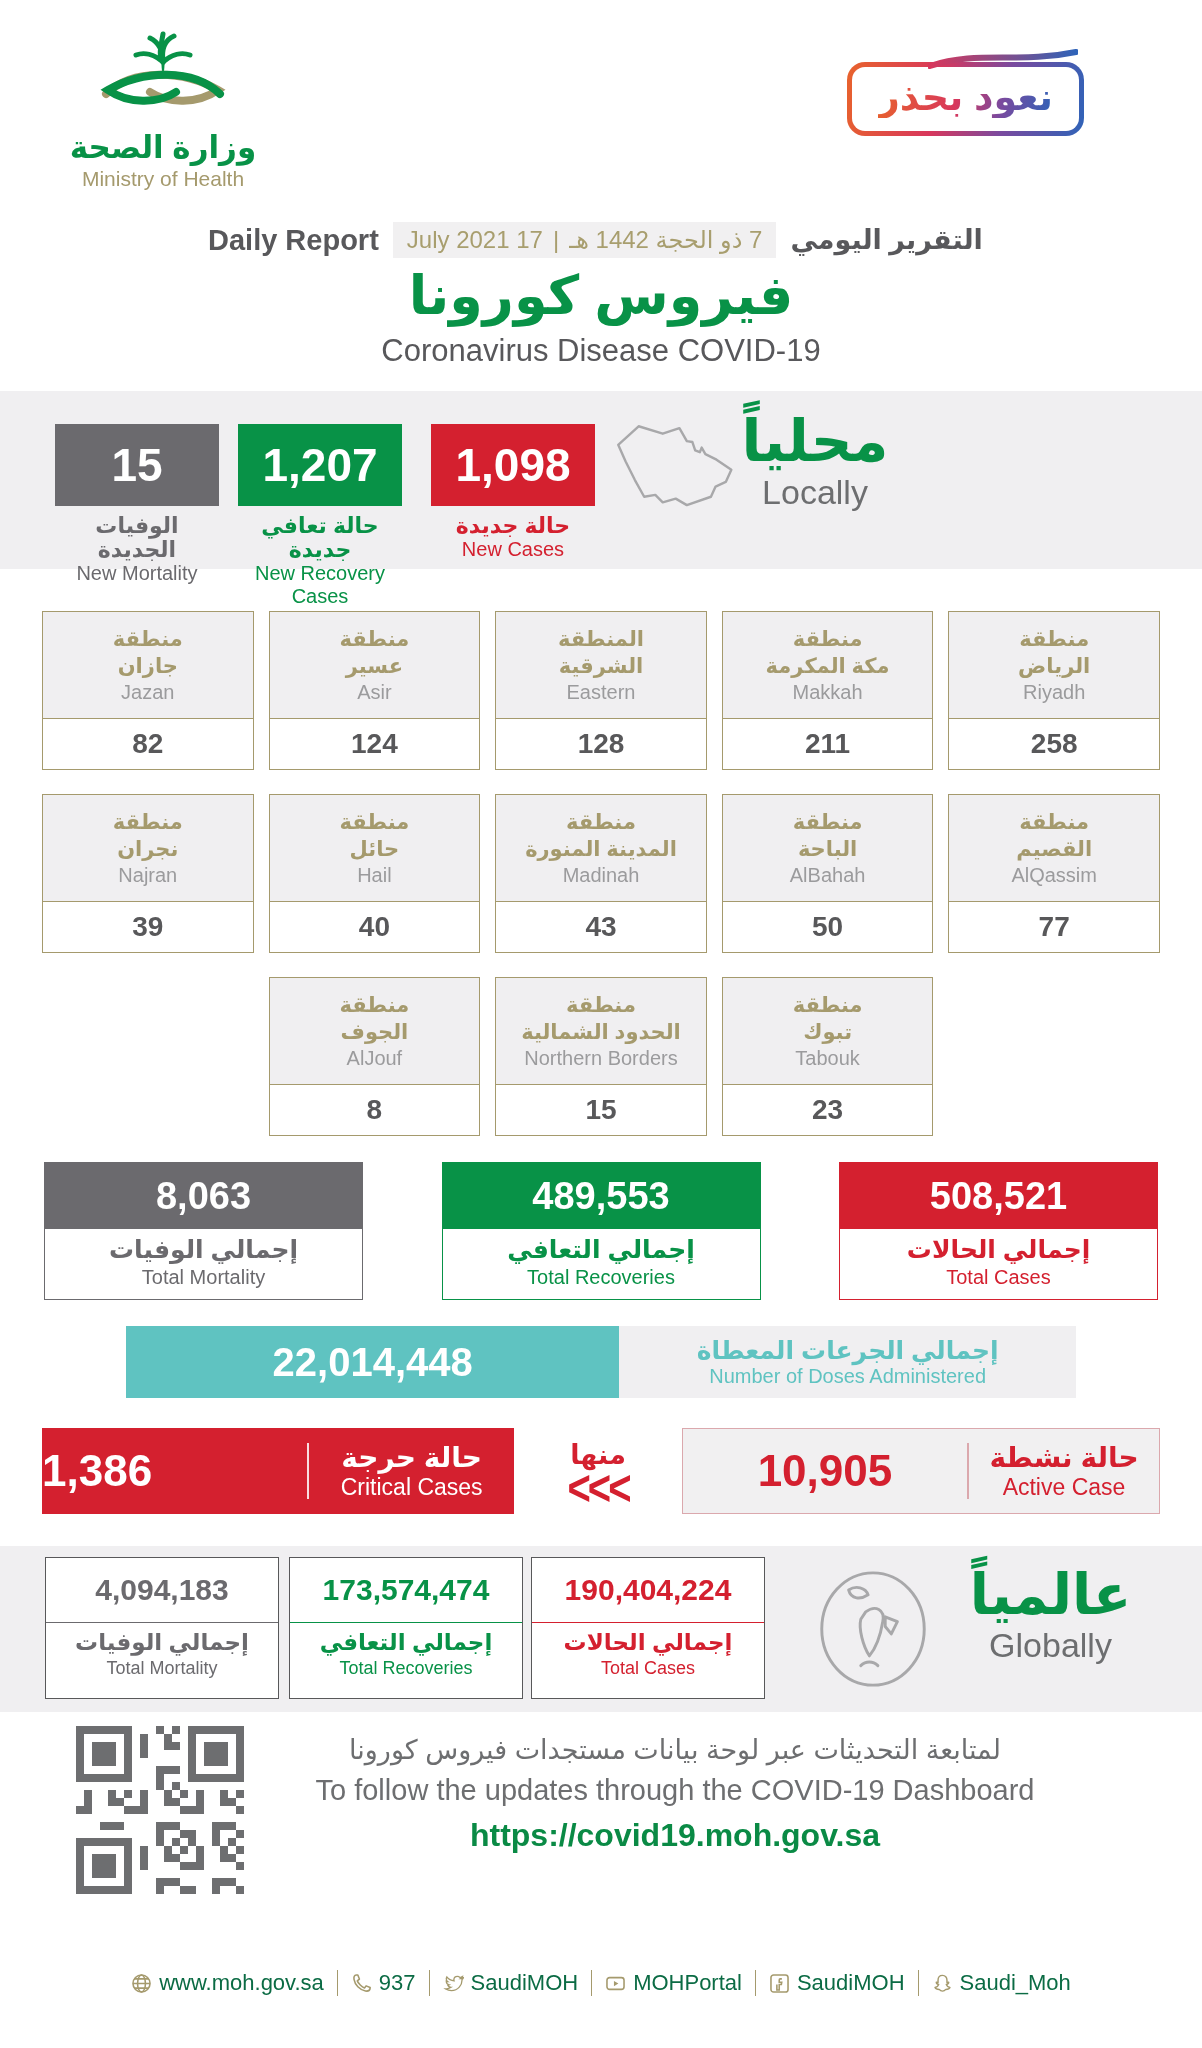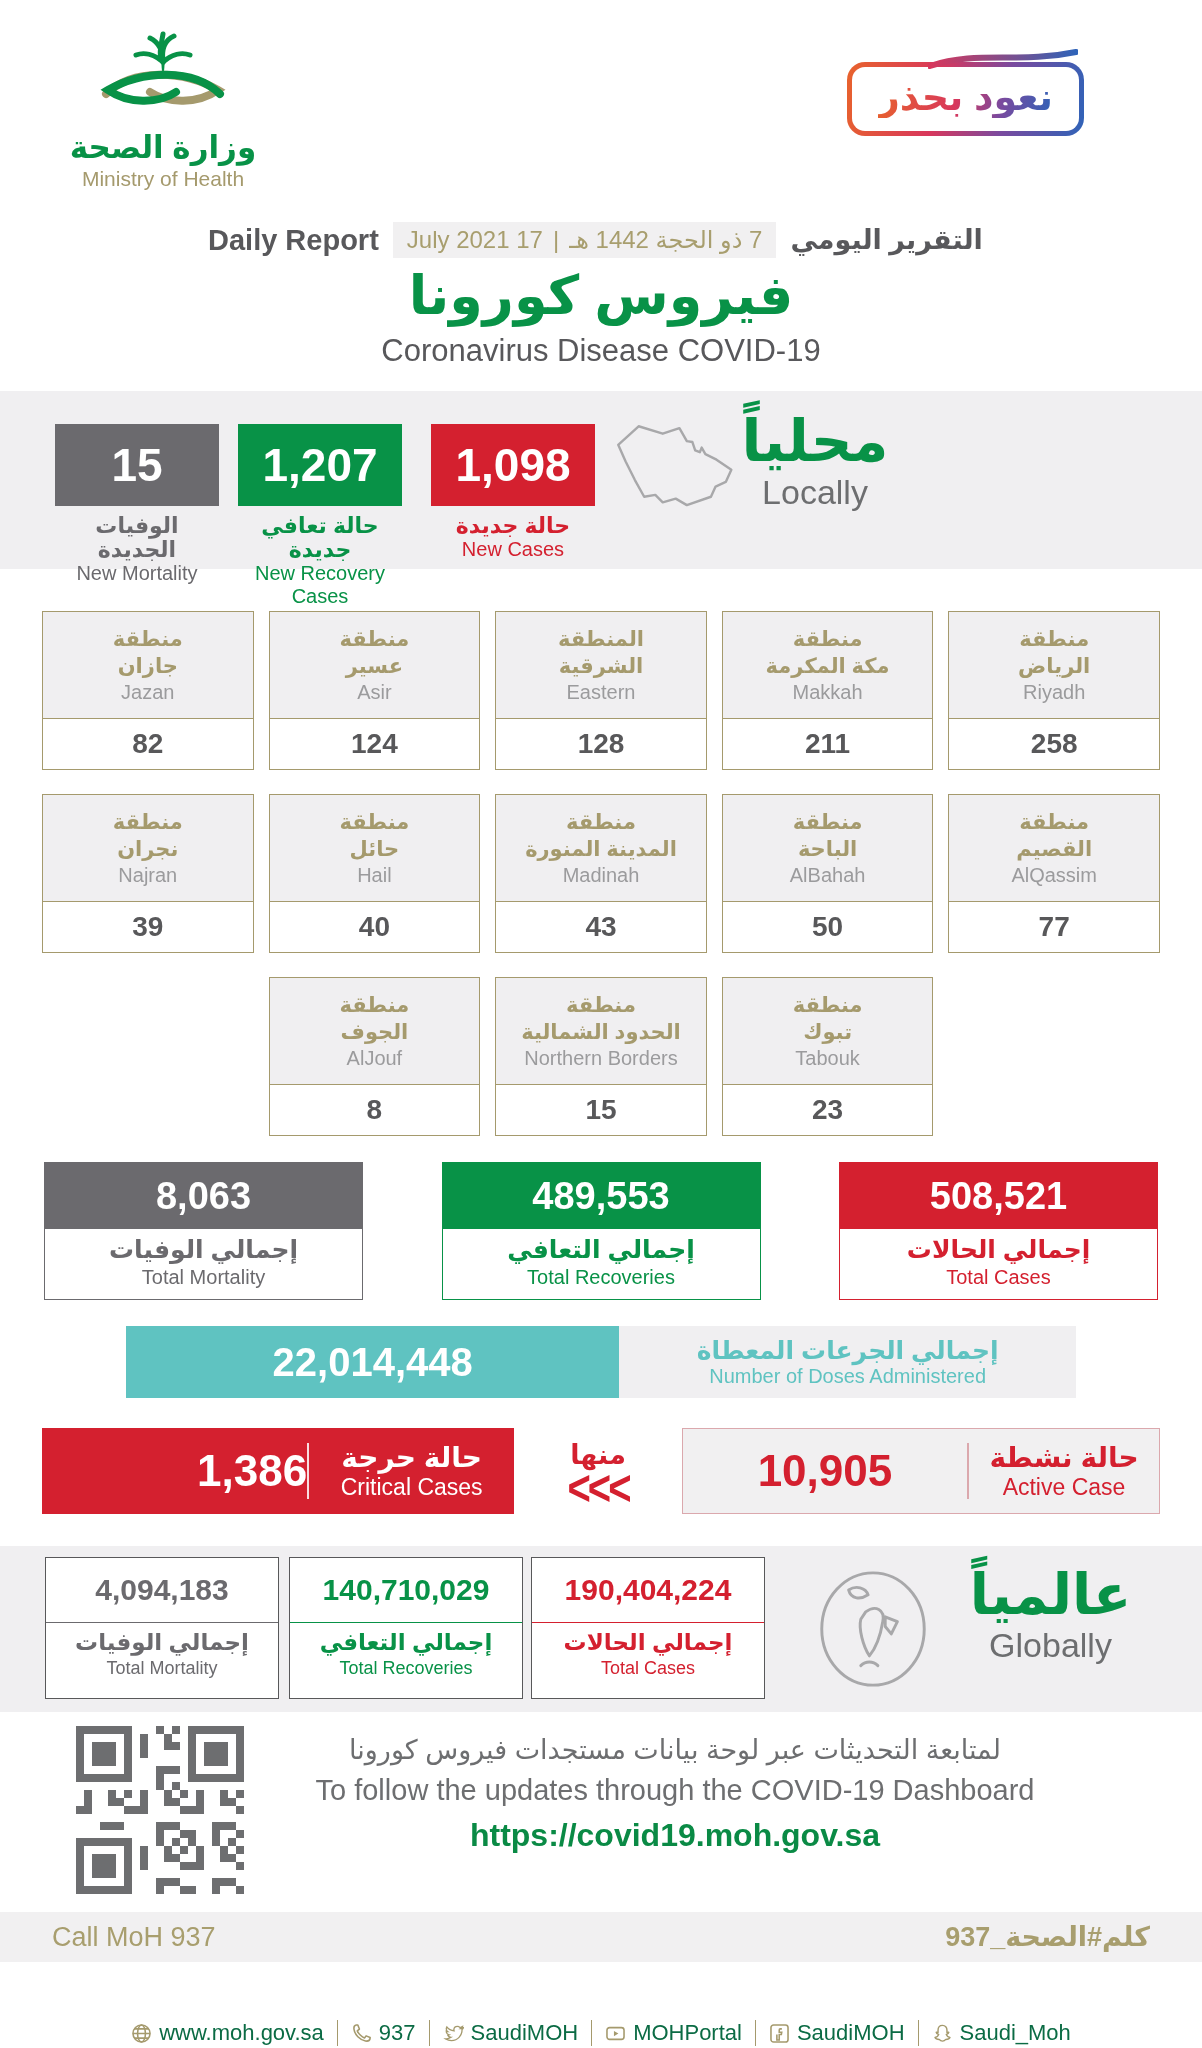"1,386" .crit-num { margin-left: 44px -> none; text-align: right -> left }
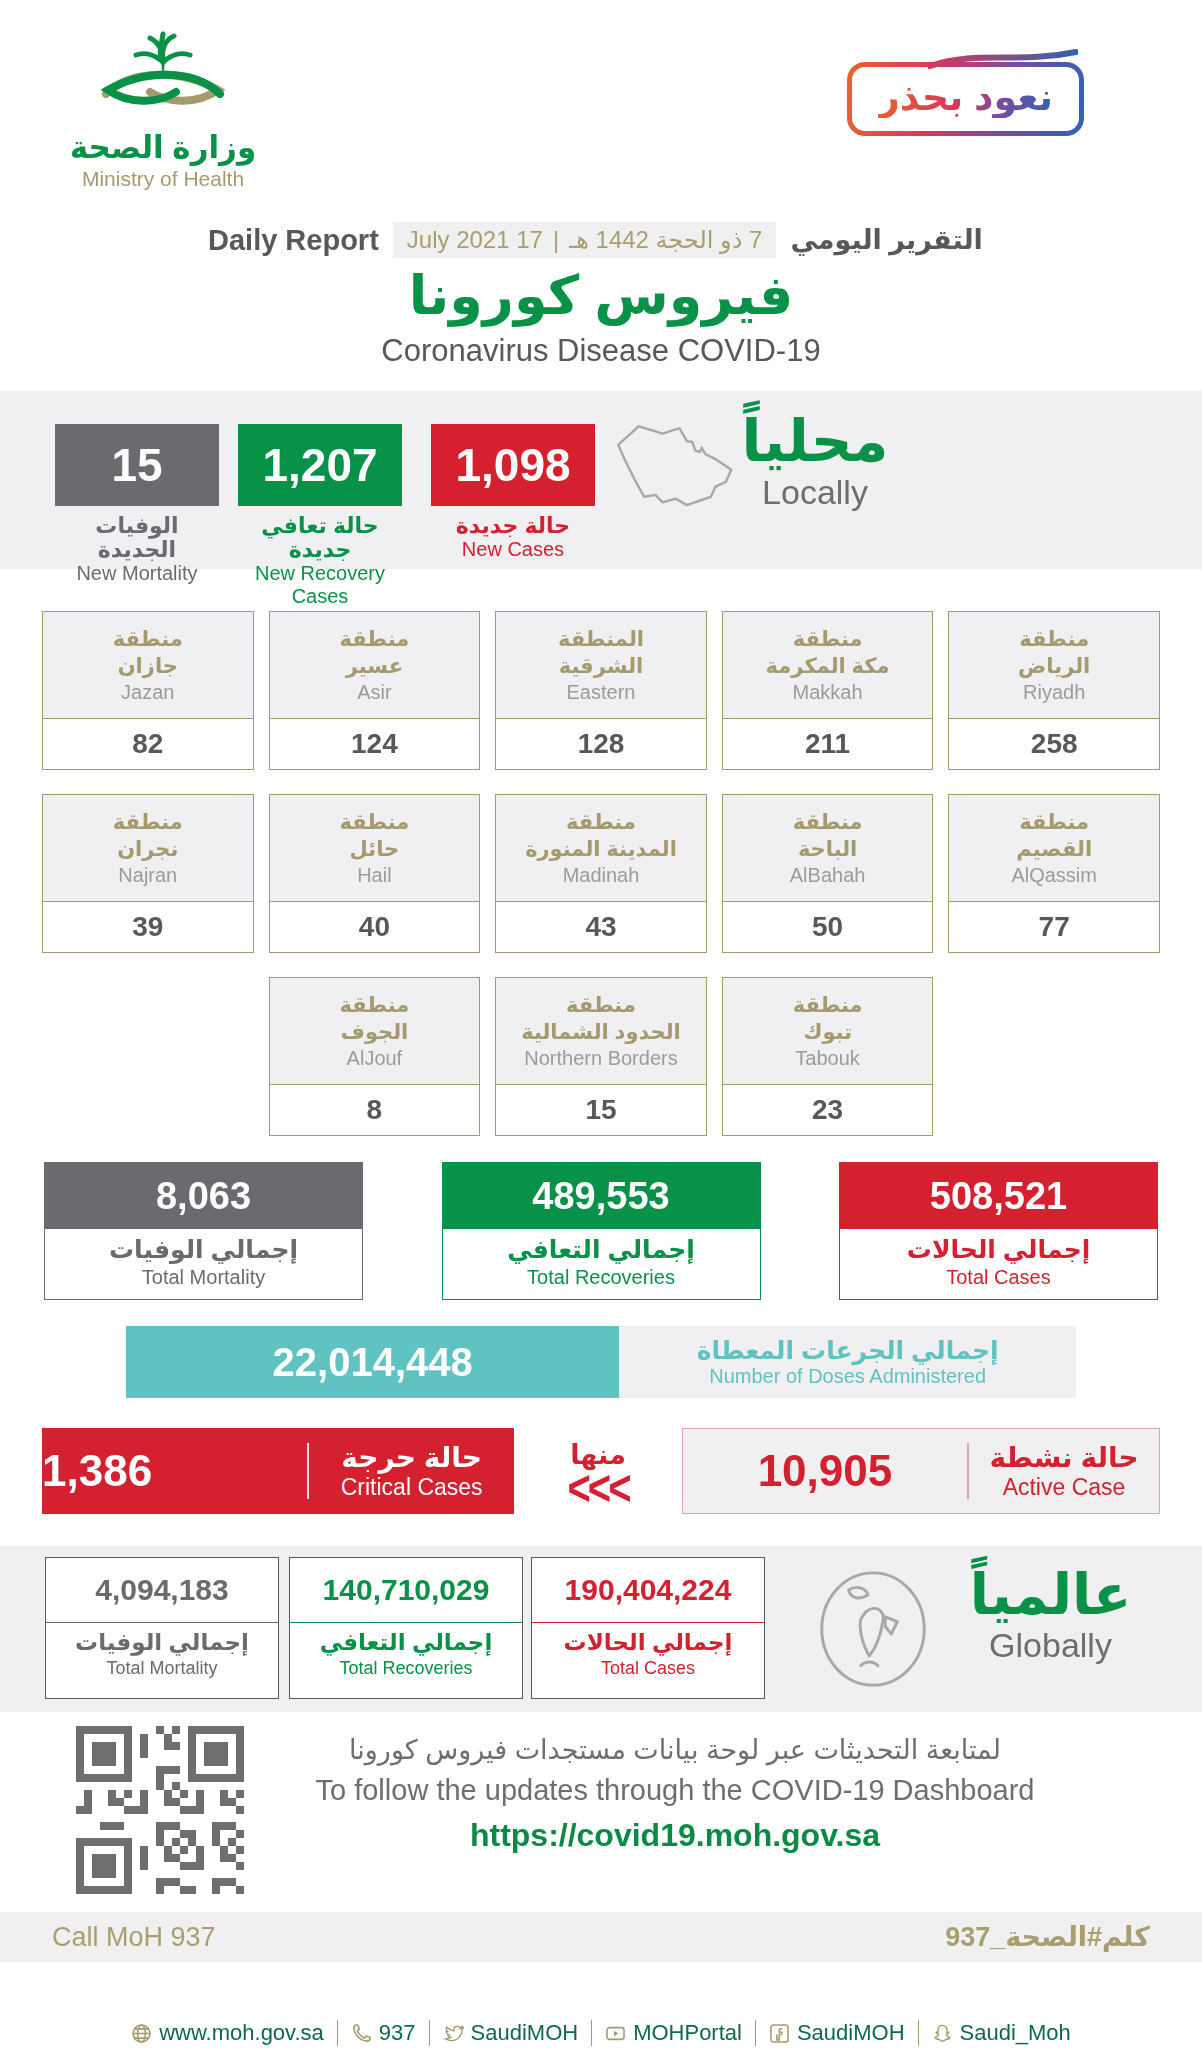"140,710,029" div.gbox-num { text: 140,710,029 -> 173,574,474 }
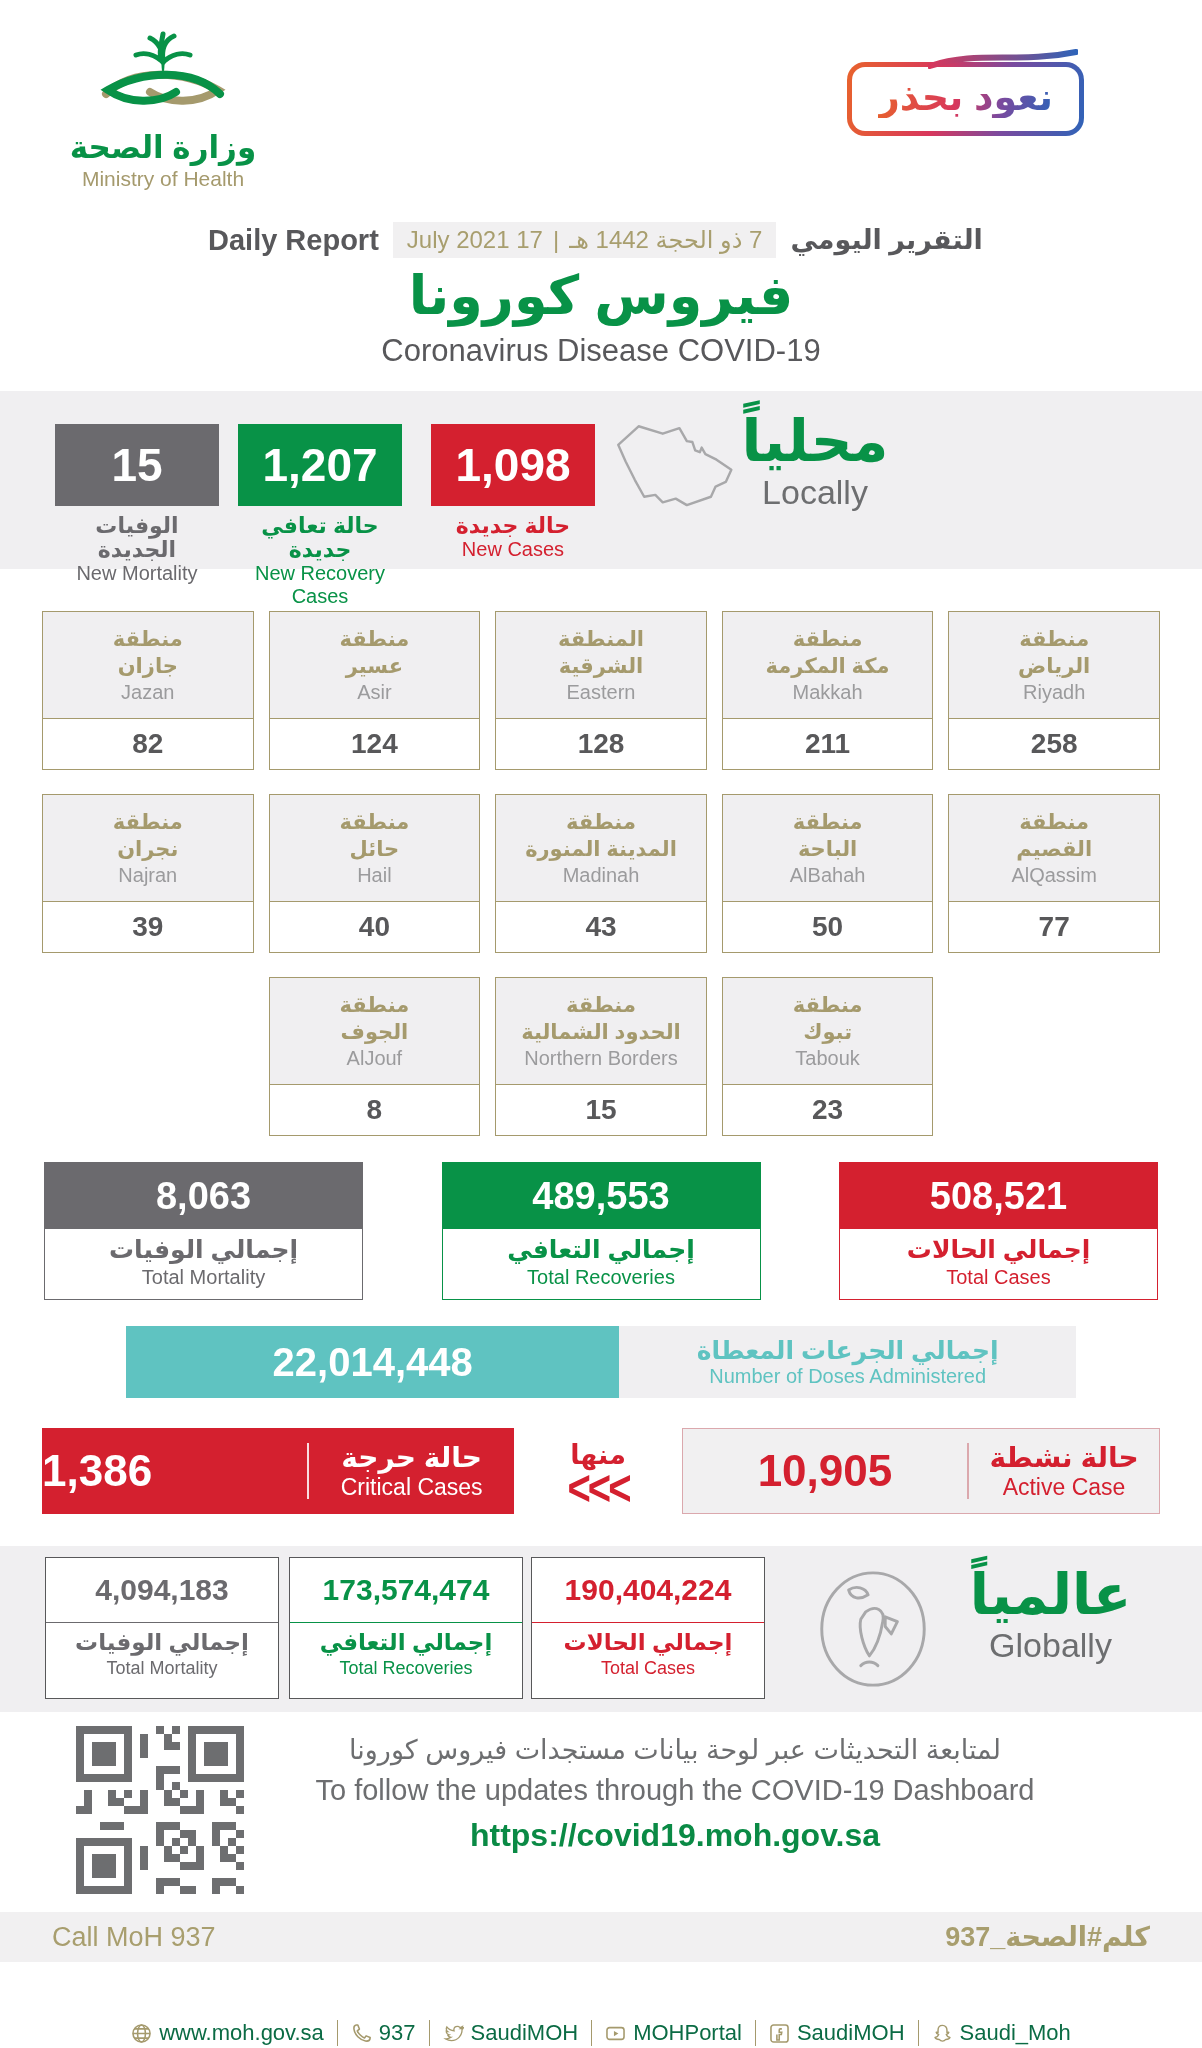"Call MoH 937" div.call-bar { html: <div> <span>Call MoH 937</span> <span>كلم#الصحة_937</span> </div> -> none }
